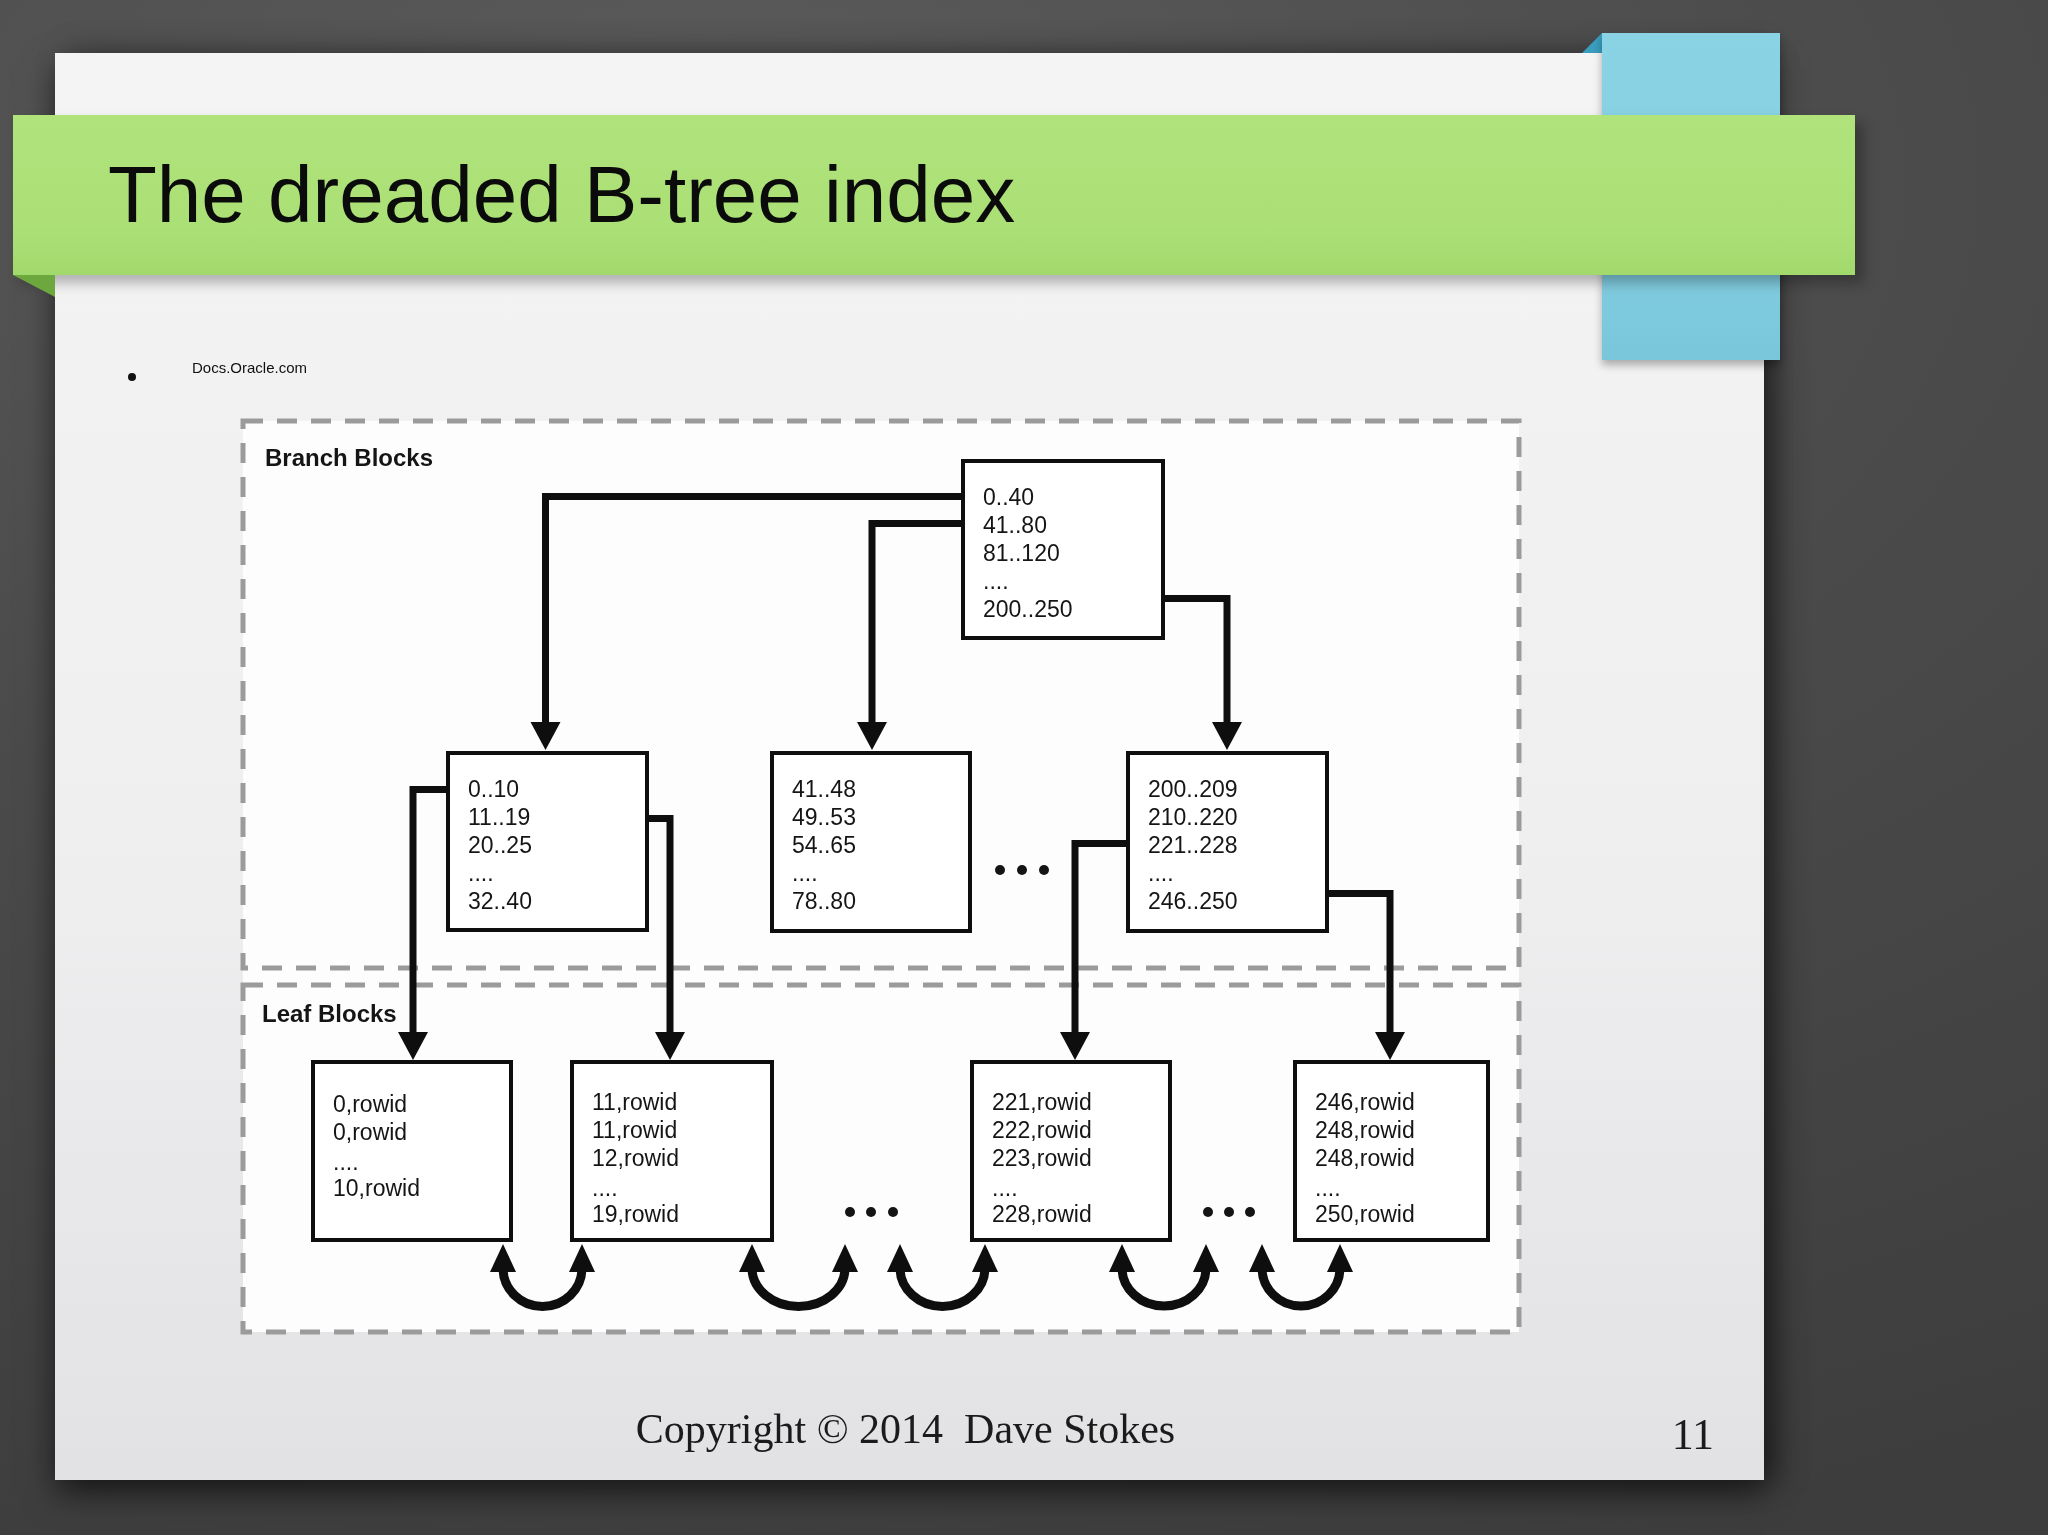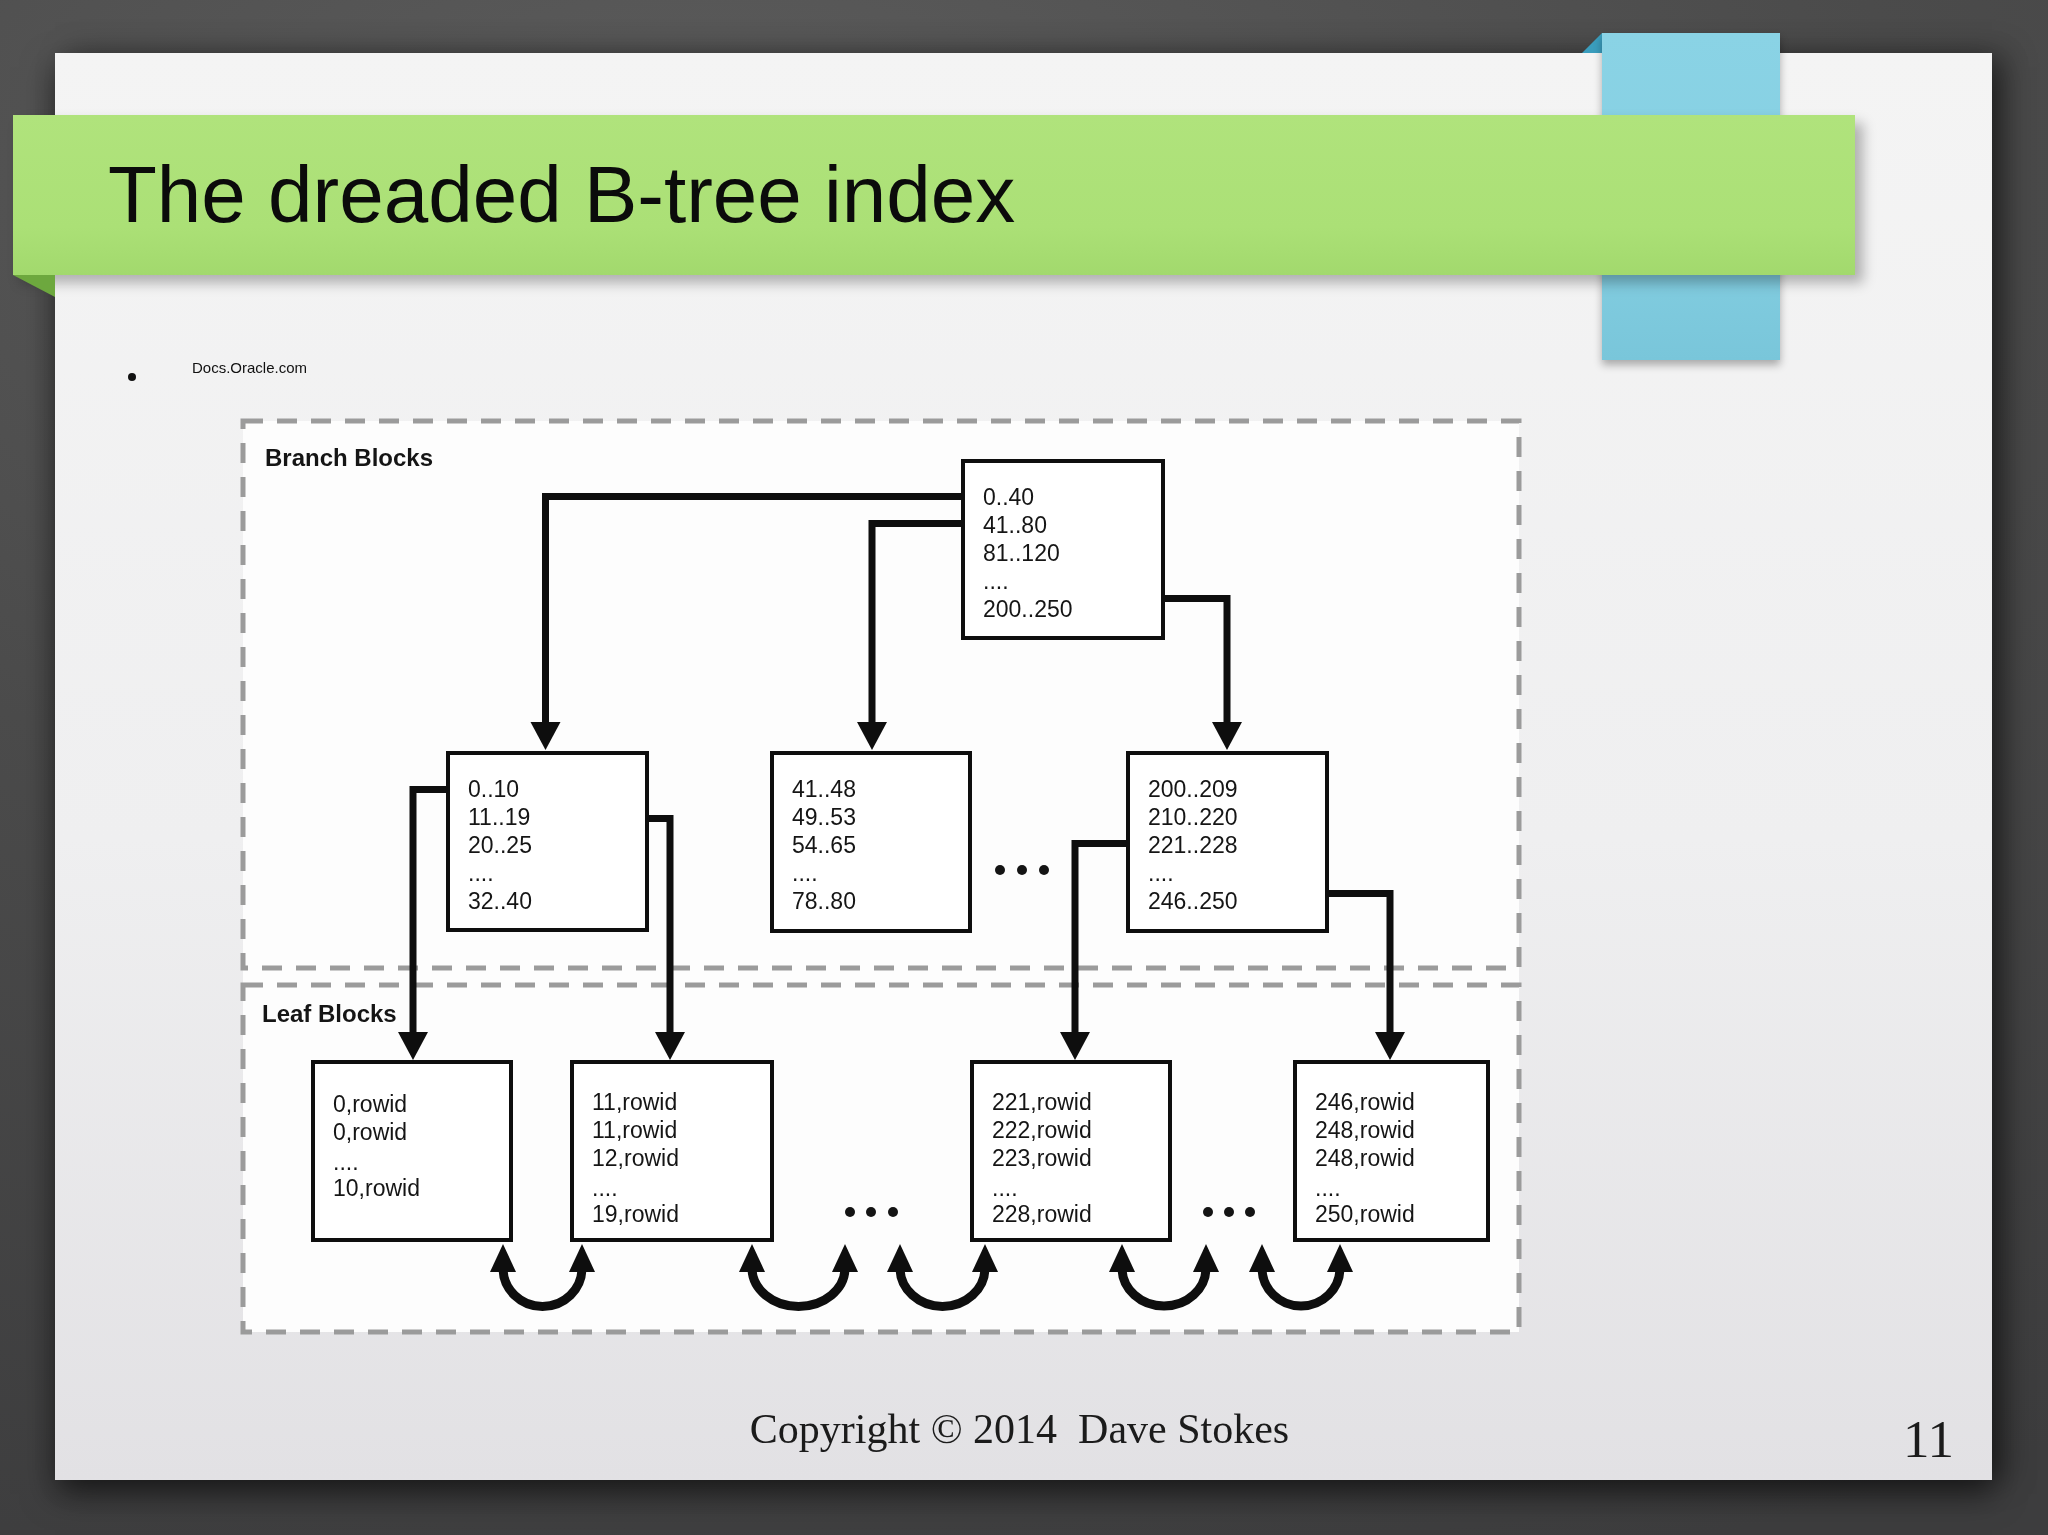"The dreaded B-tree index" .slide { width: 1937px -> 1709px }
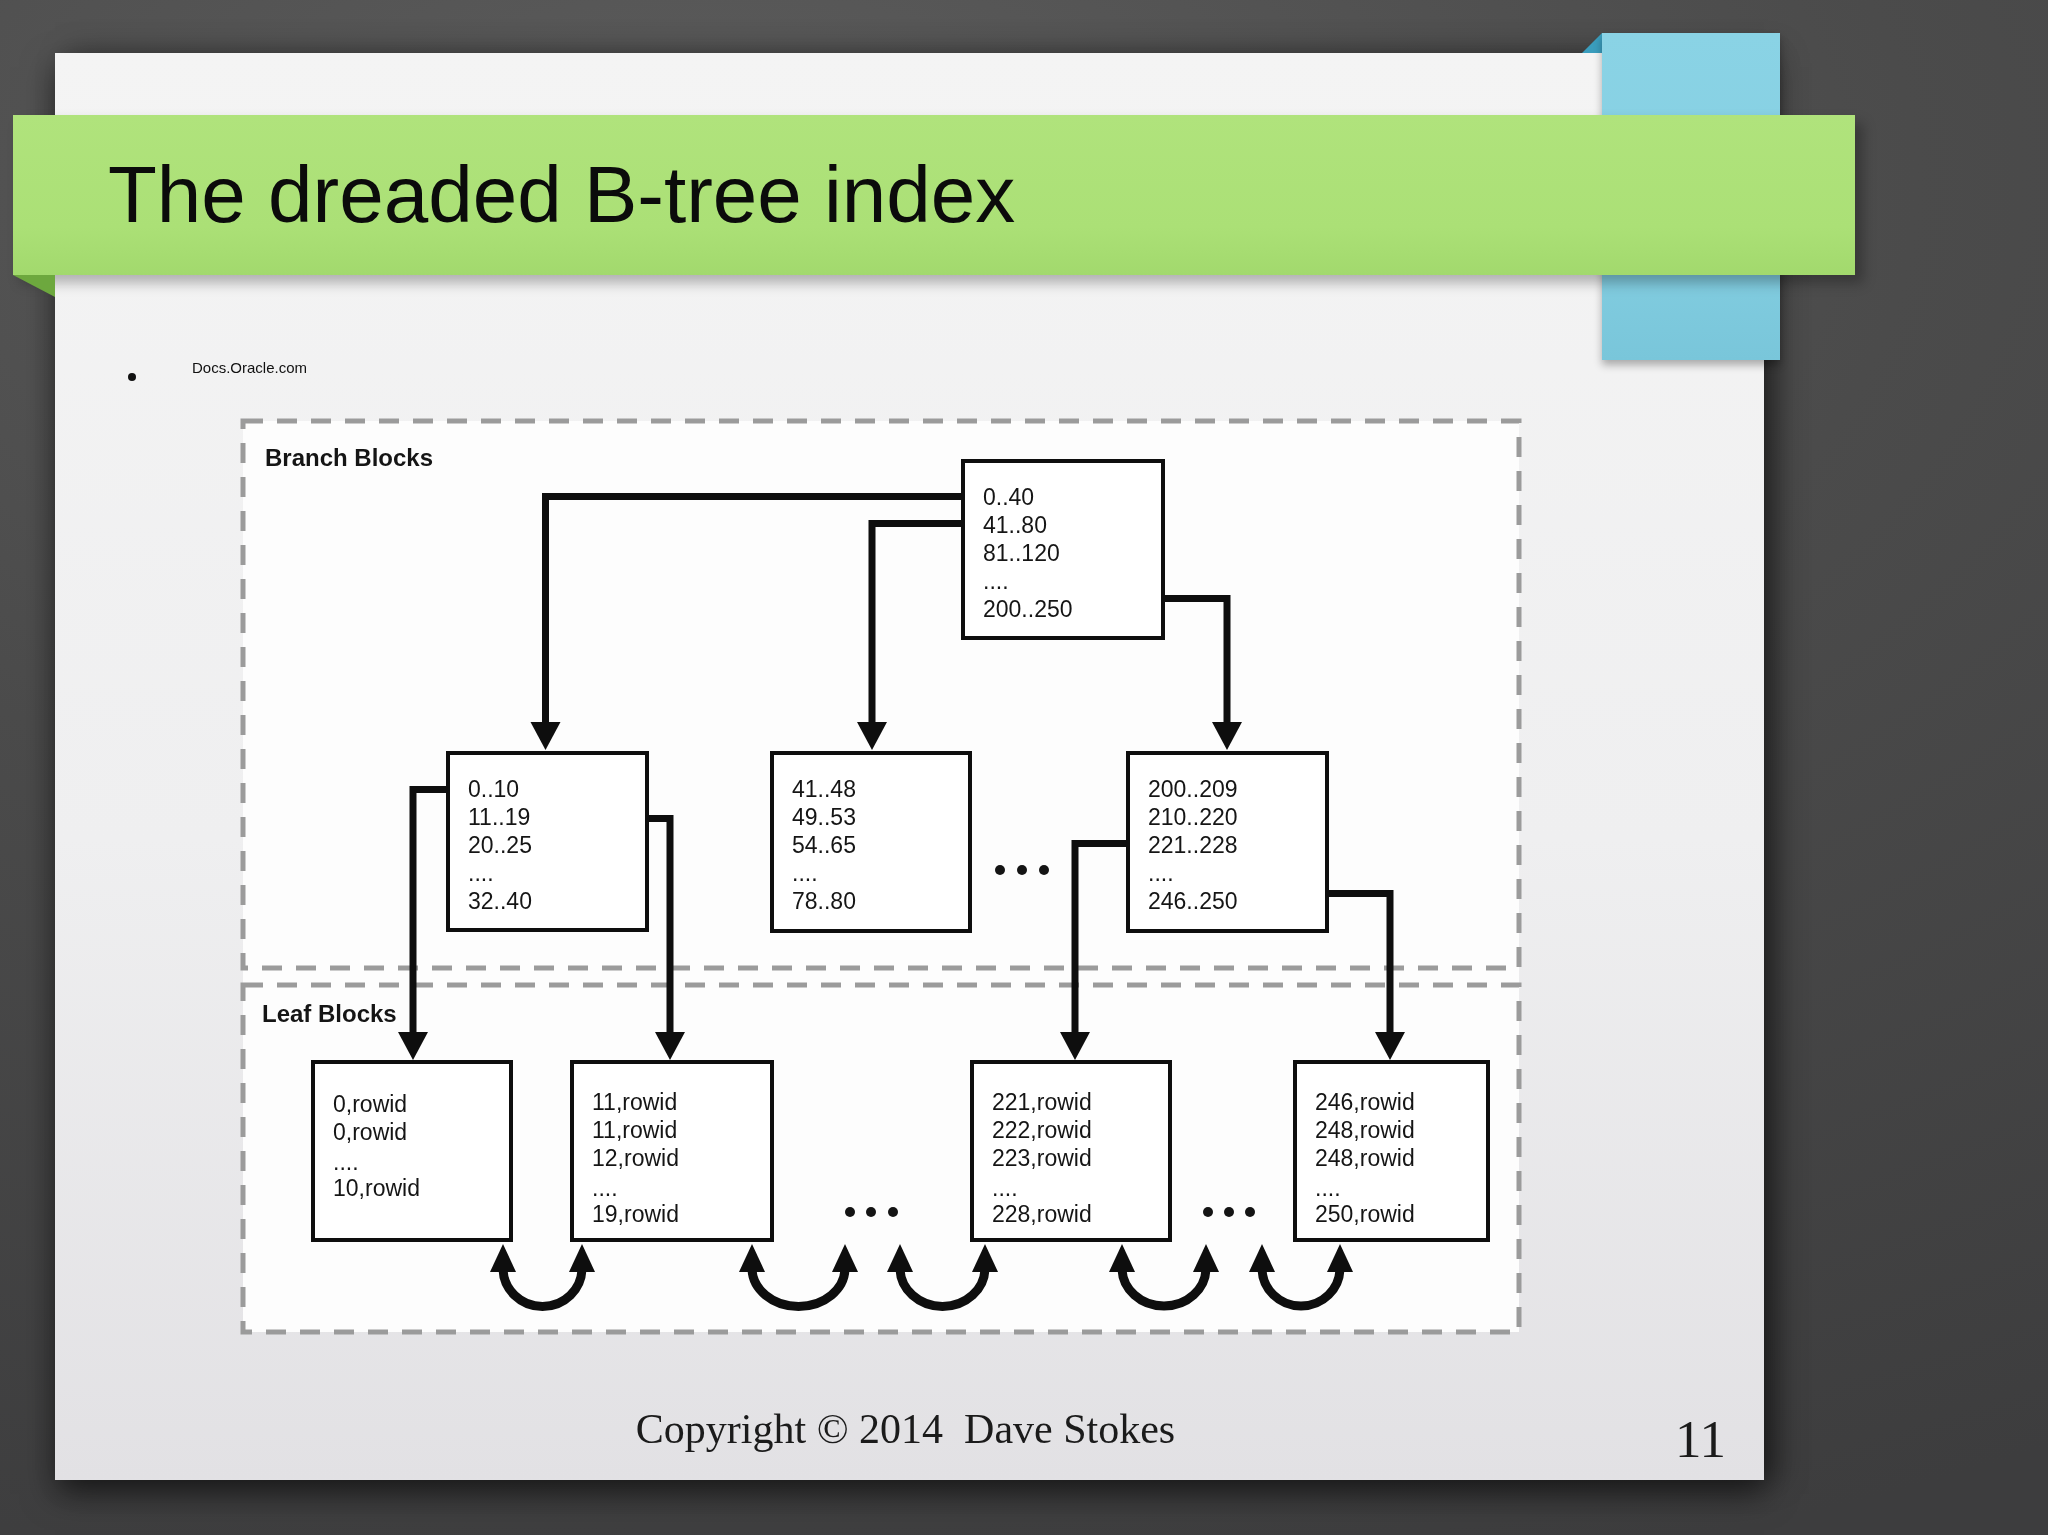"11" .page-number { font-size: 53px -> 44px; right: 38px -> 50px }
